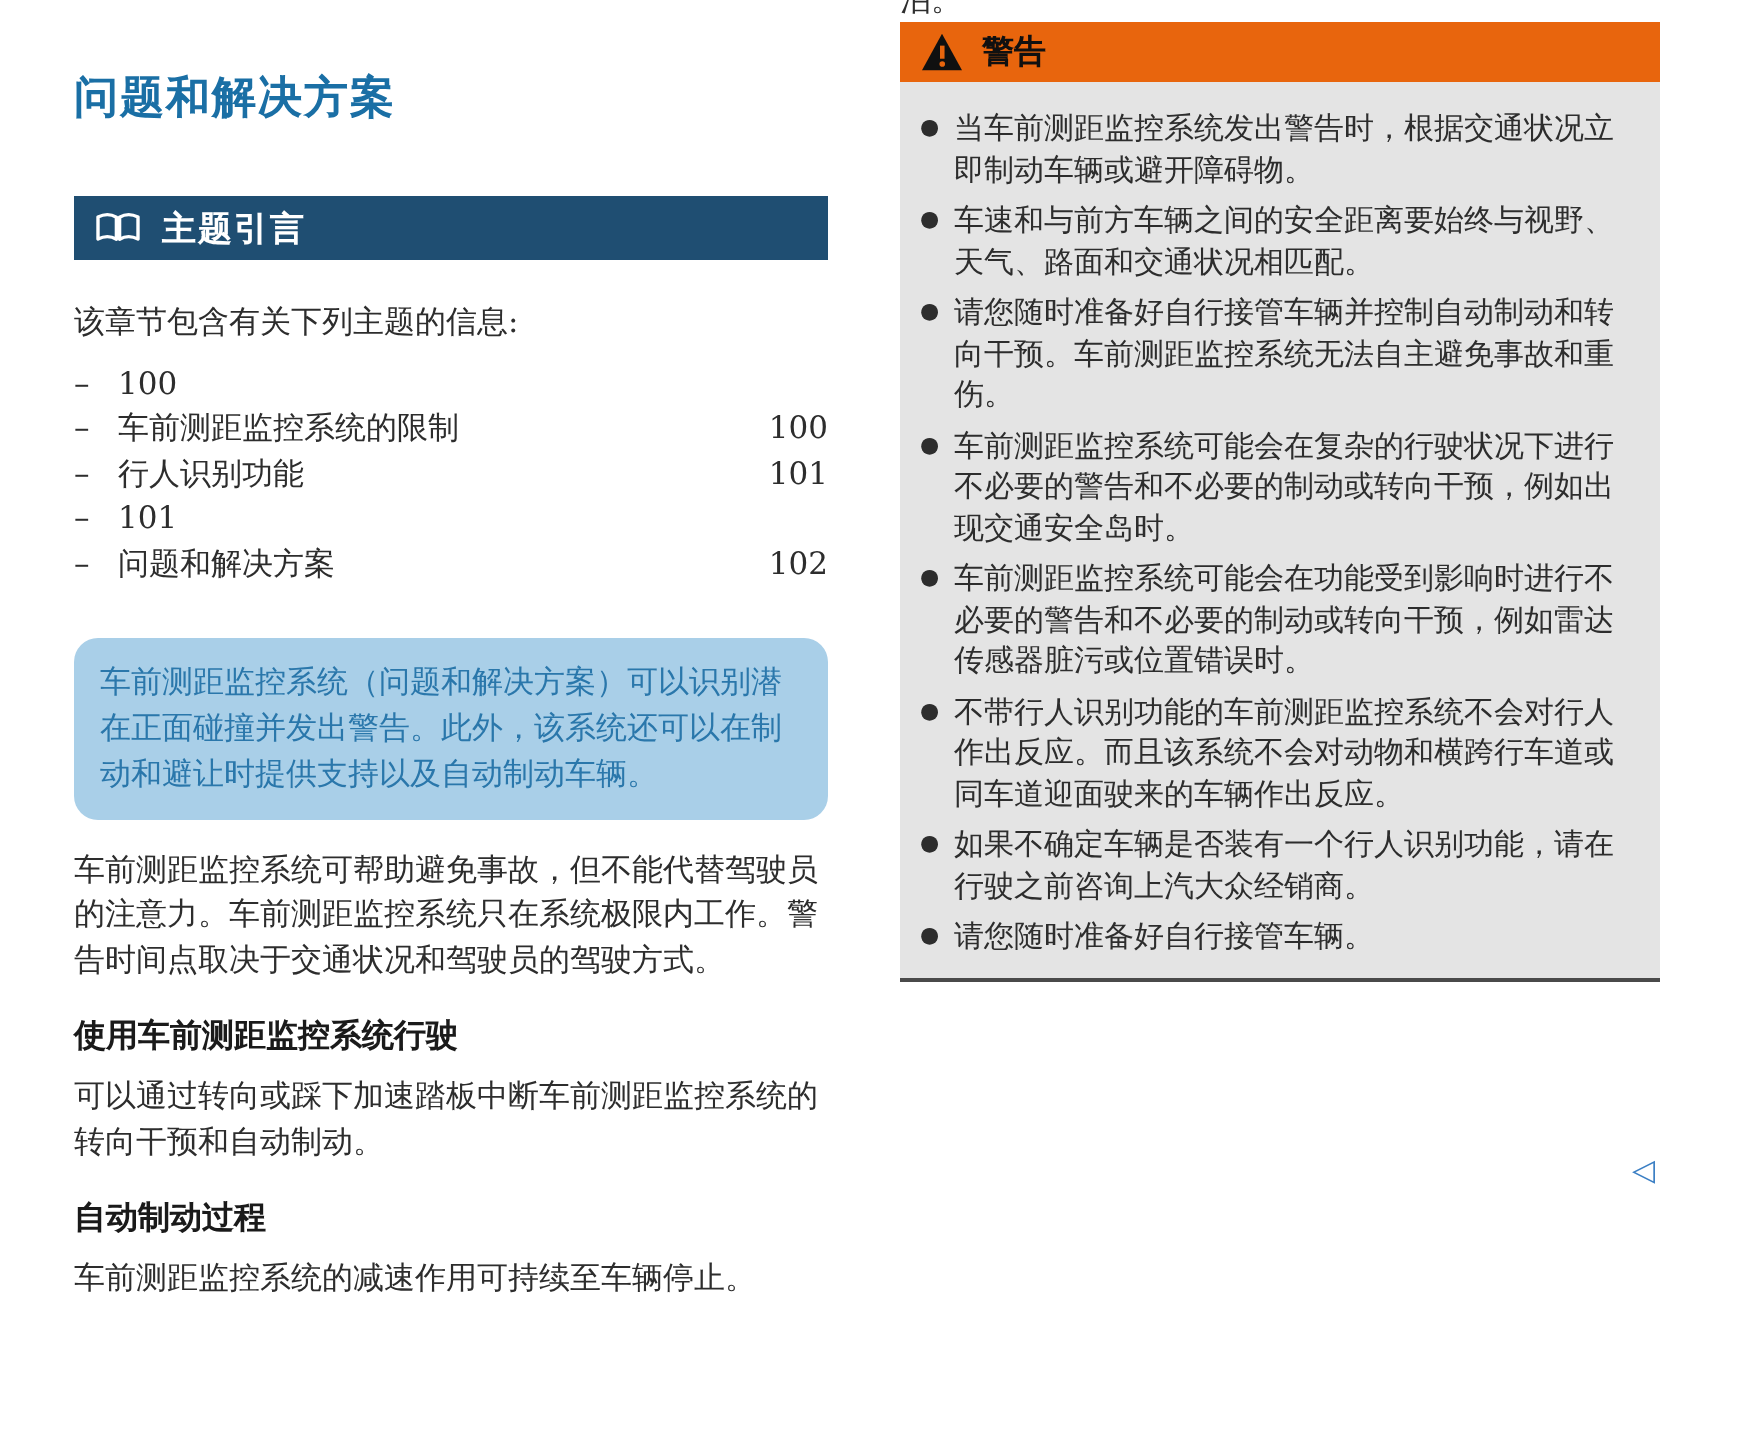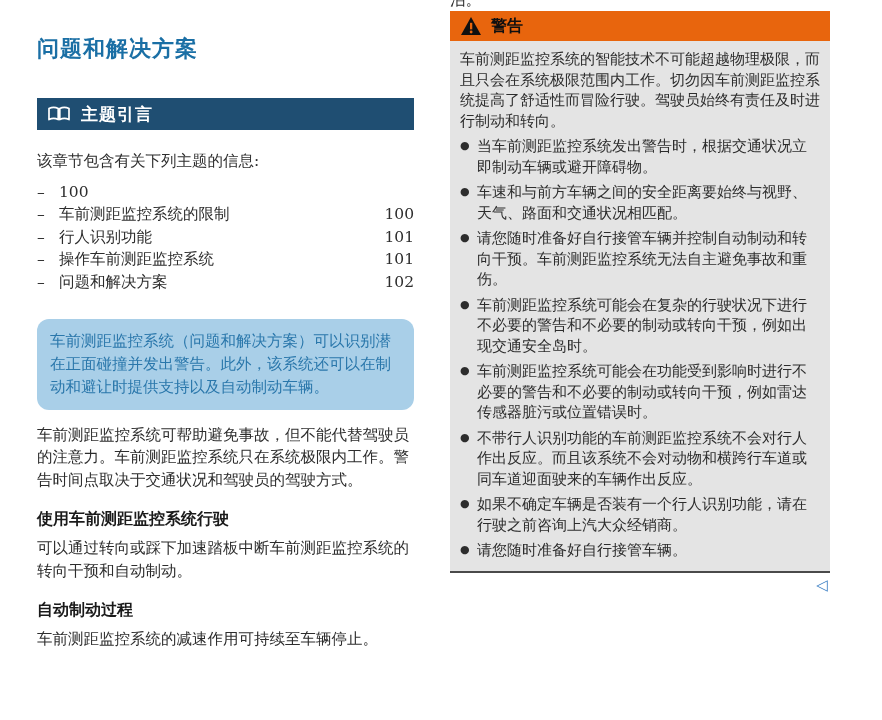"车前测距监控系统的智能技术不可能超越物理极限，而且只会在系统极限范围内工作。切勿" p.warning-intro { html: <p>车前测距监控系统的智能技术不可能超越物理极限，而且只会在系统极限范围内工作。切勿因车前测距监控系统提高了舒适性而冒险行驶。驾驶员始终有责任及时进行制动和转向。</p> -> none }
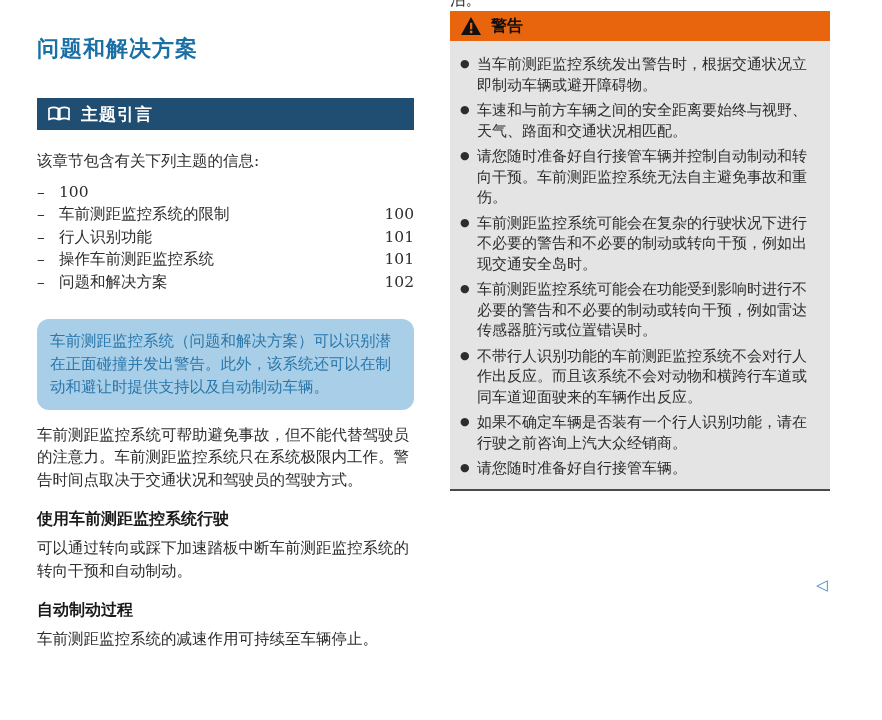"操作车前测距监控系统" span.toc-label { html: <span>操作车前测距监控系统</span> -> none }
